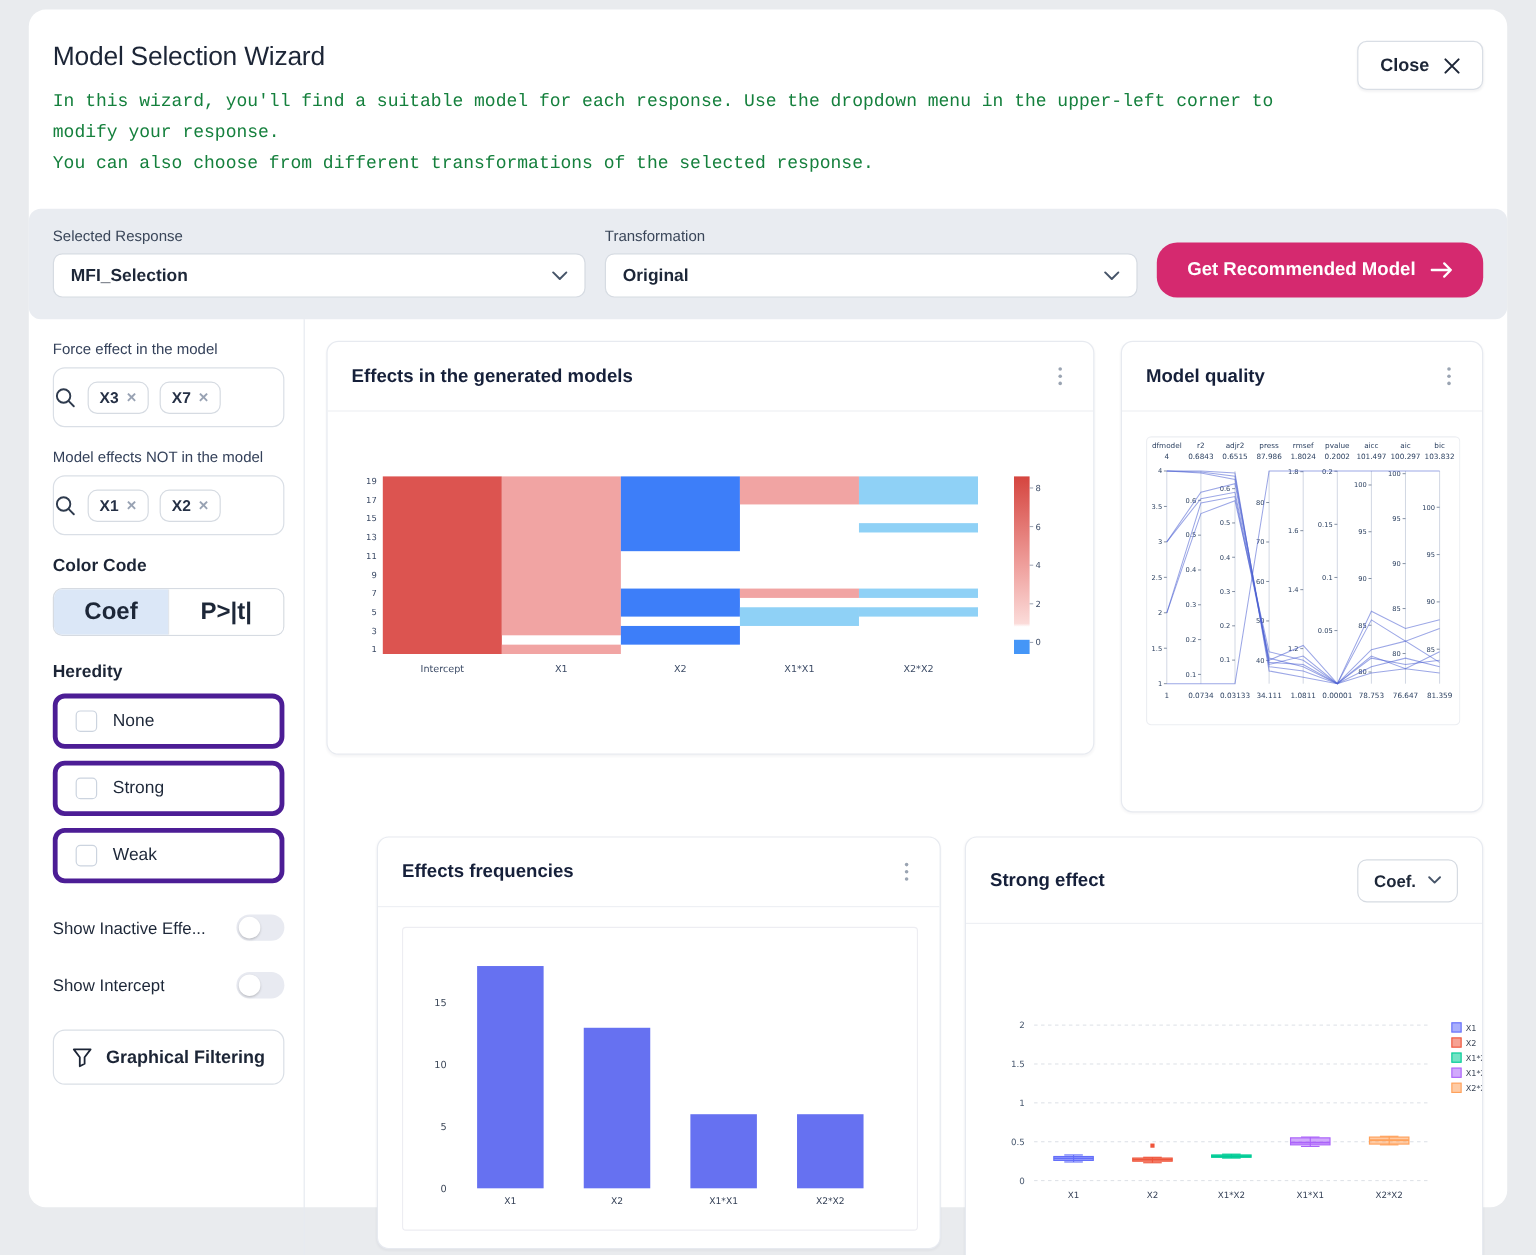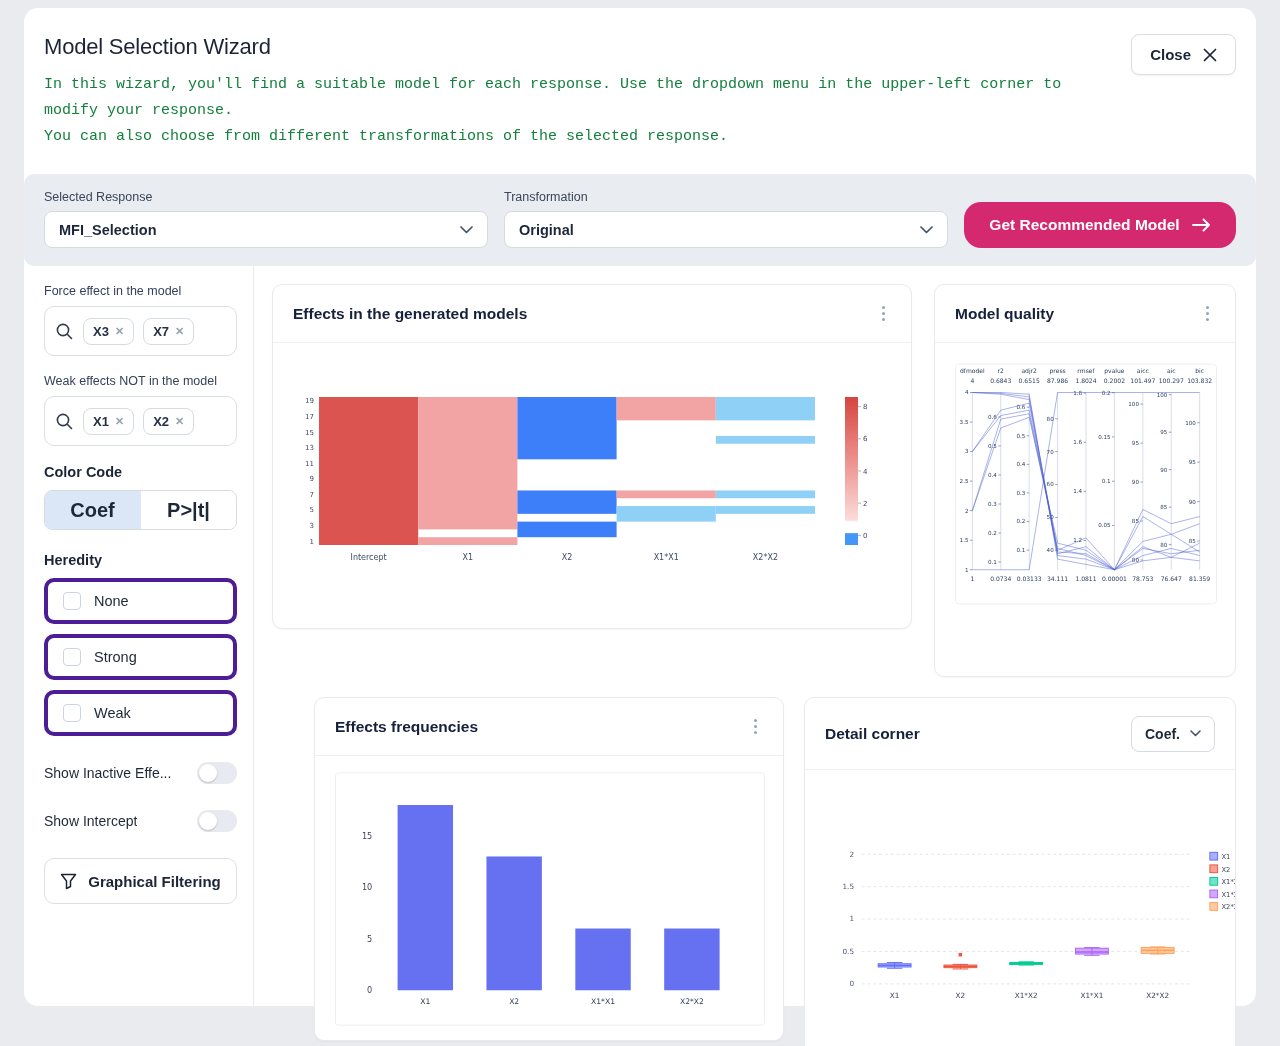"X3" .searchbox { padding: 0 10px -> 0 0 }
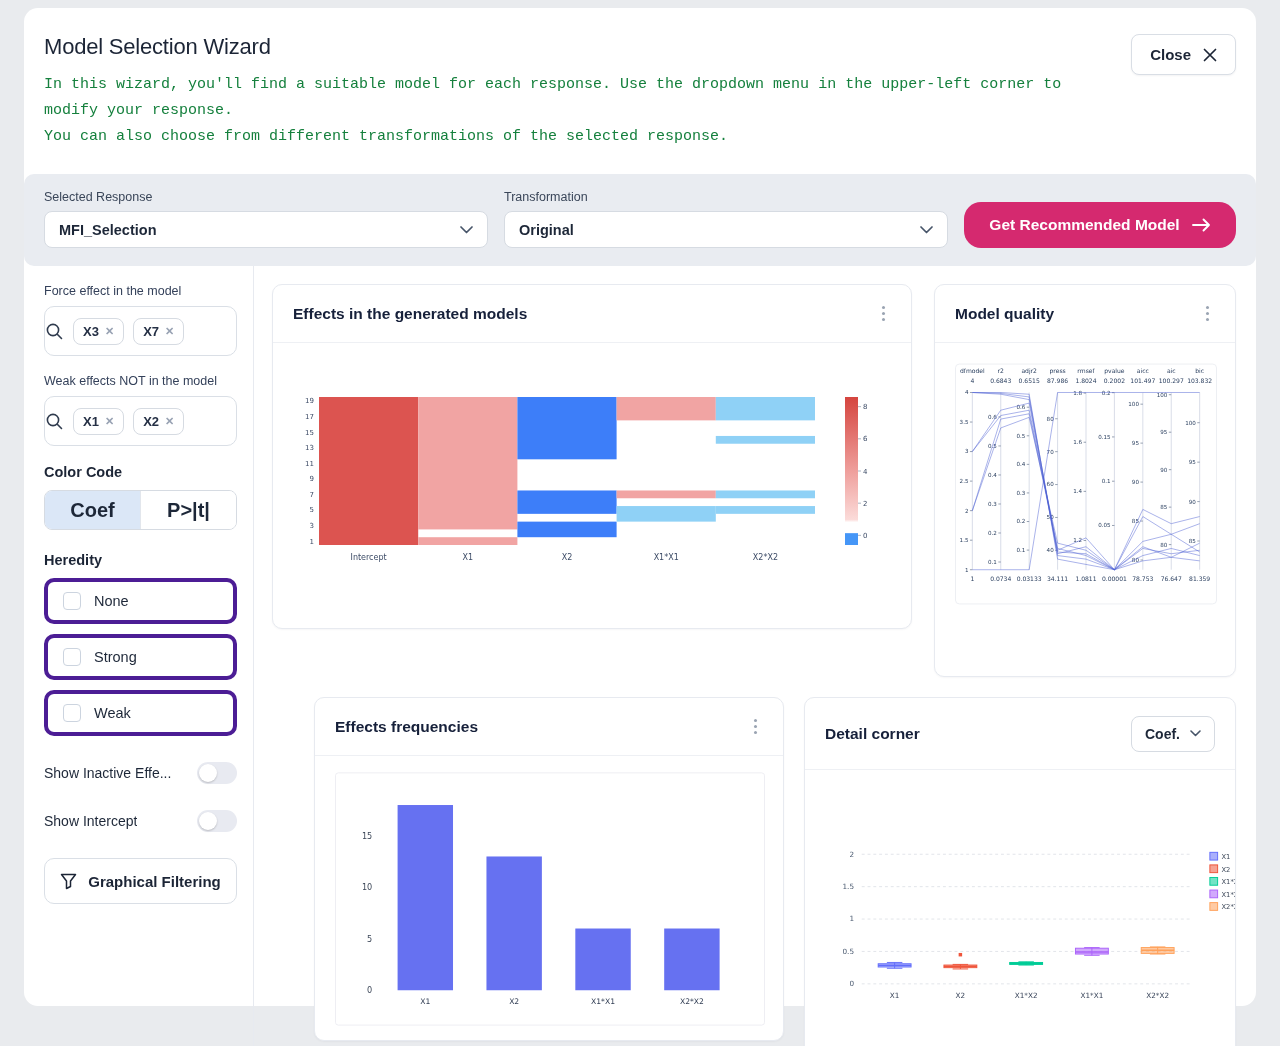"Weak effects NOT in the" div.side-label { text: Weak -> Model }
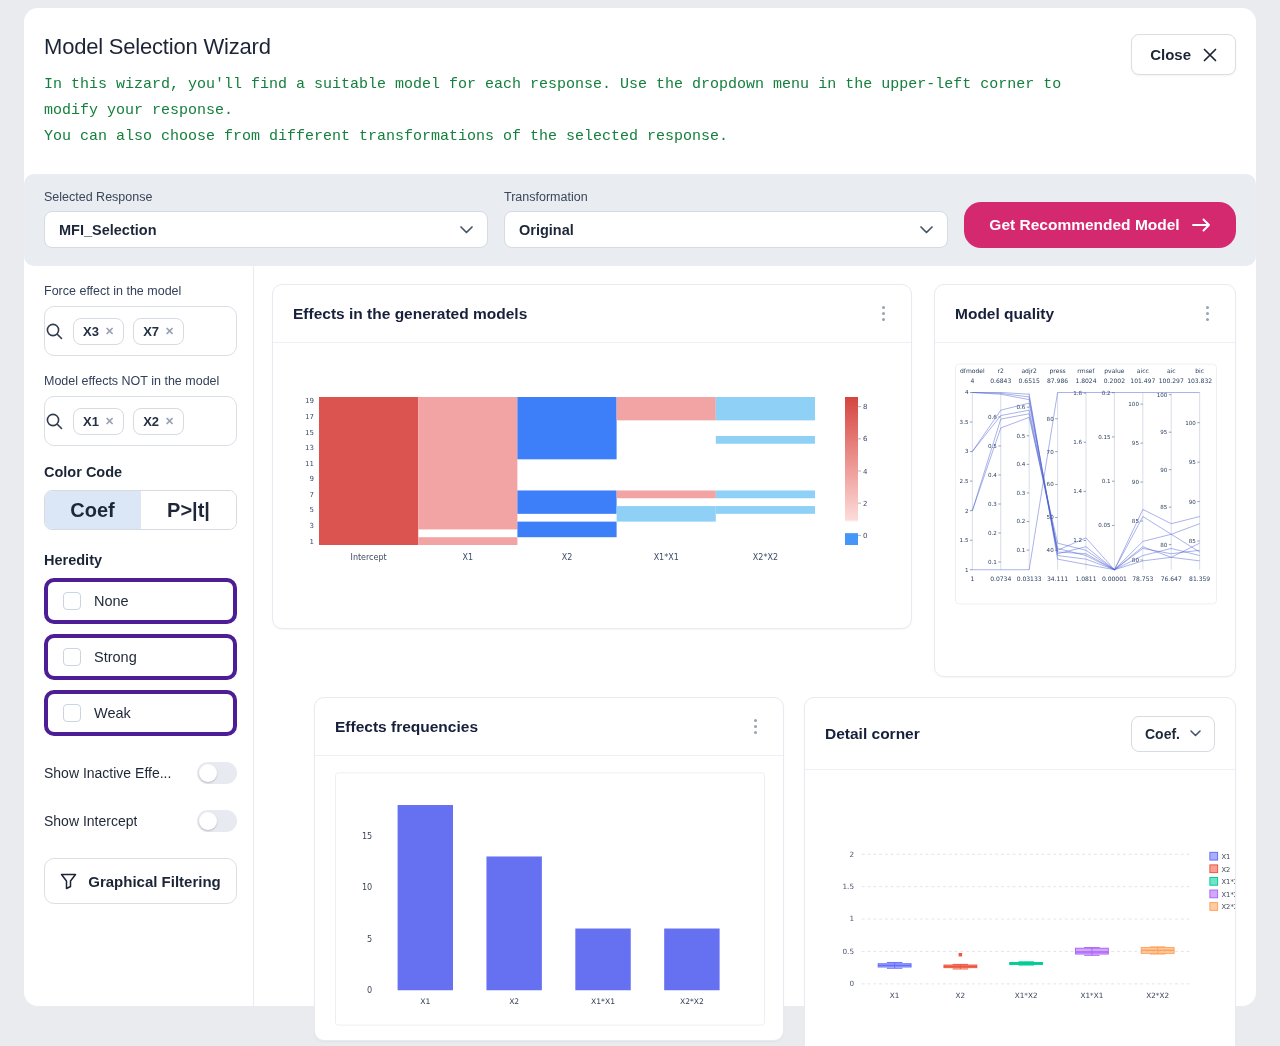"Detail corner" span.card-title { text: Detail corner -> Strong effect }
